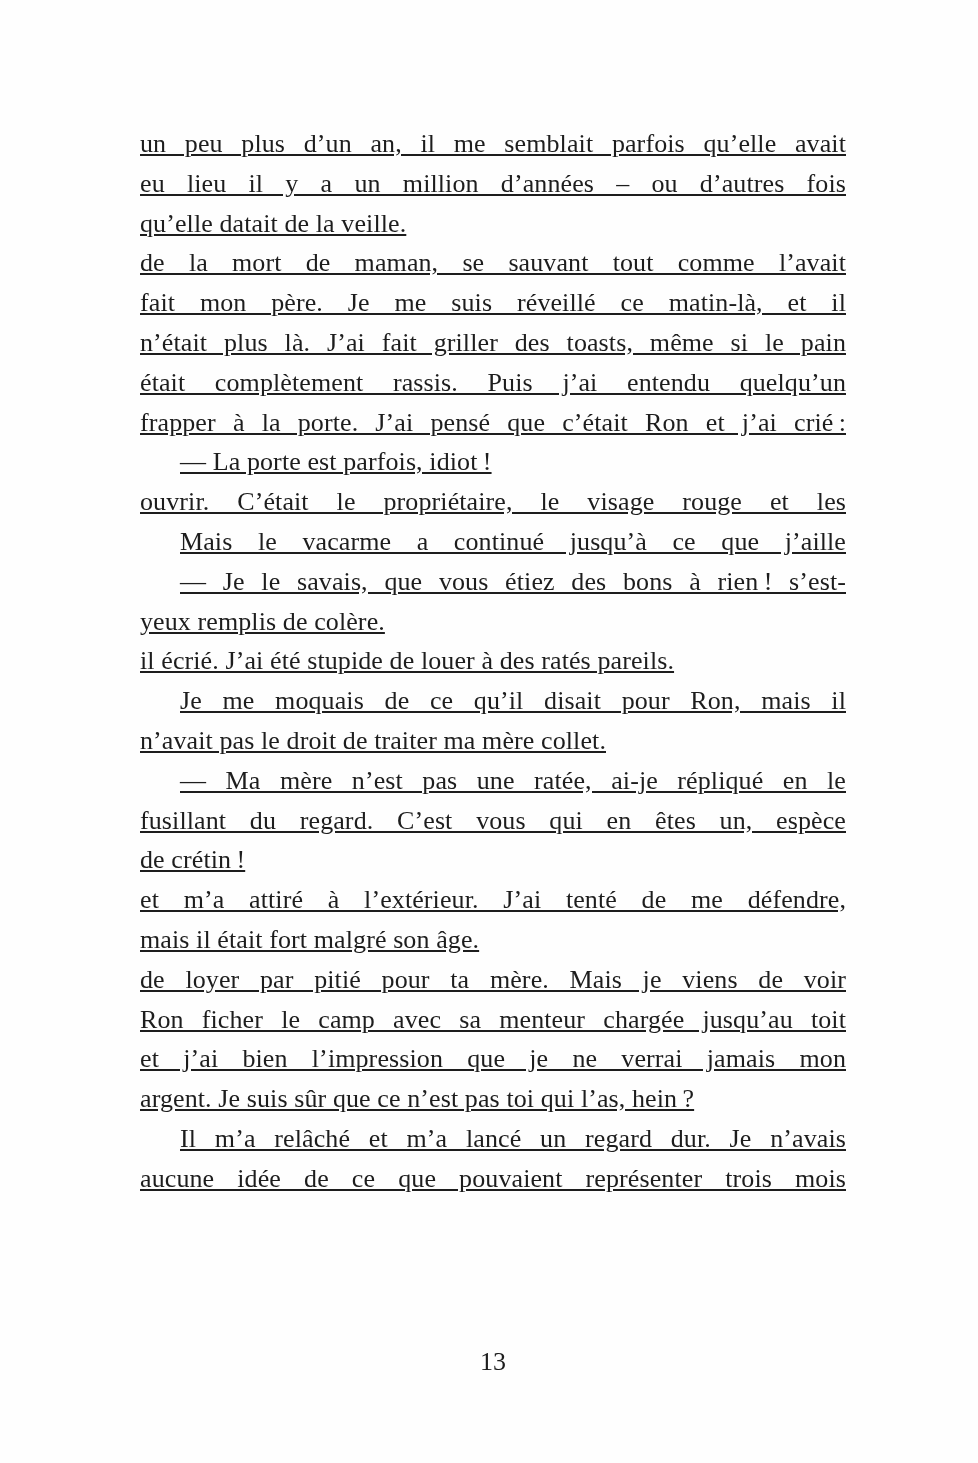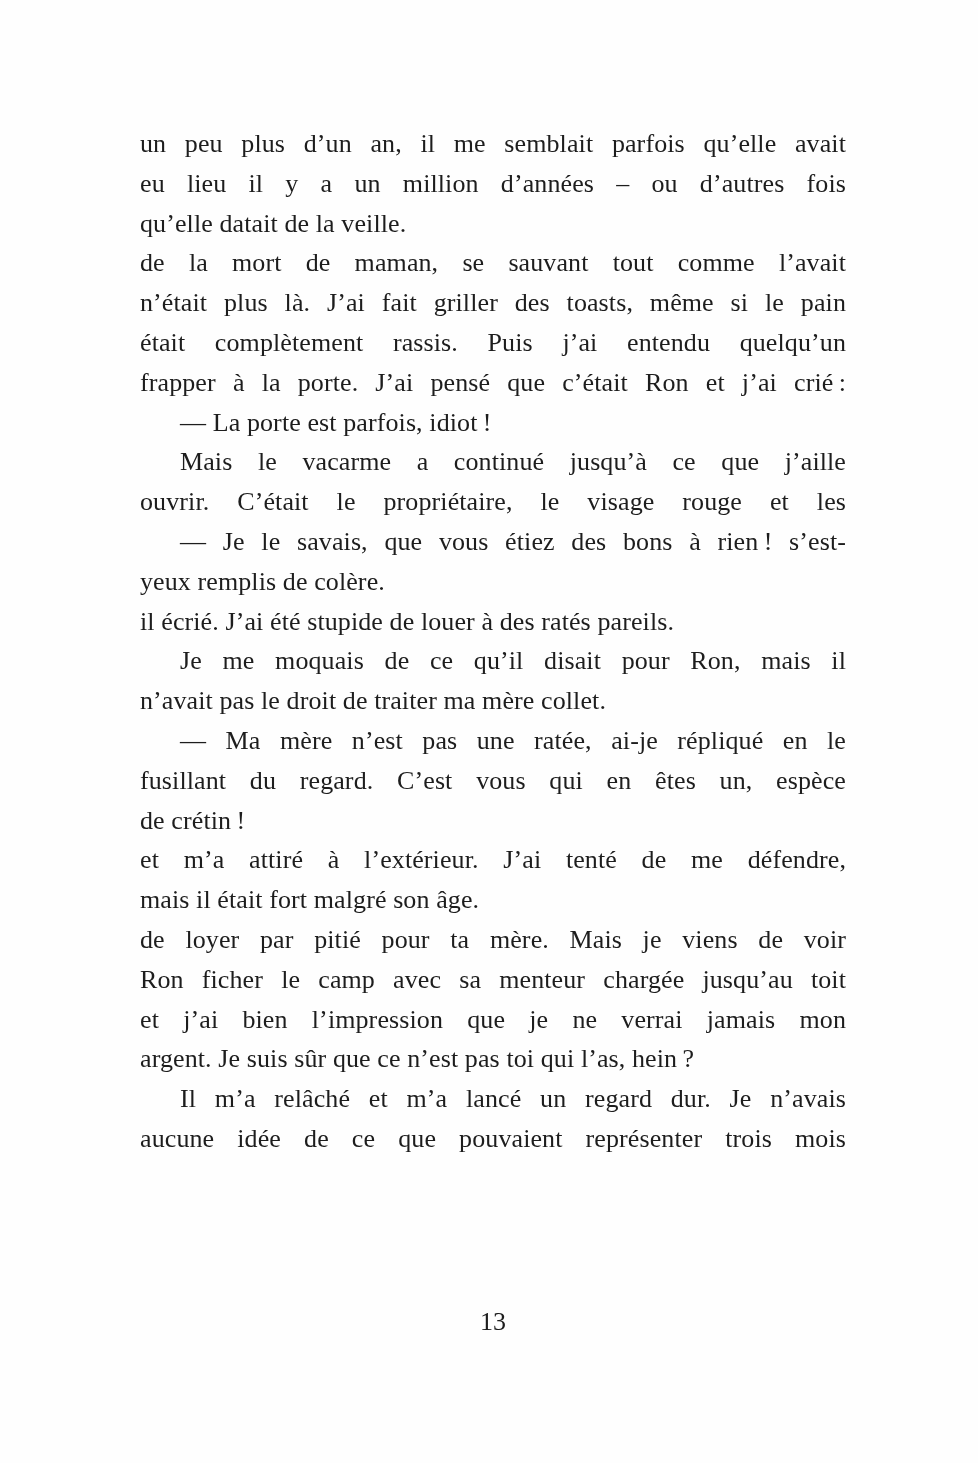"un peu plus d’un an," .text-block { text-decoration: none -> underline }
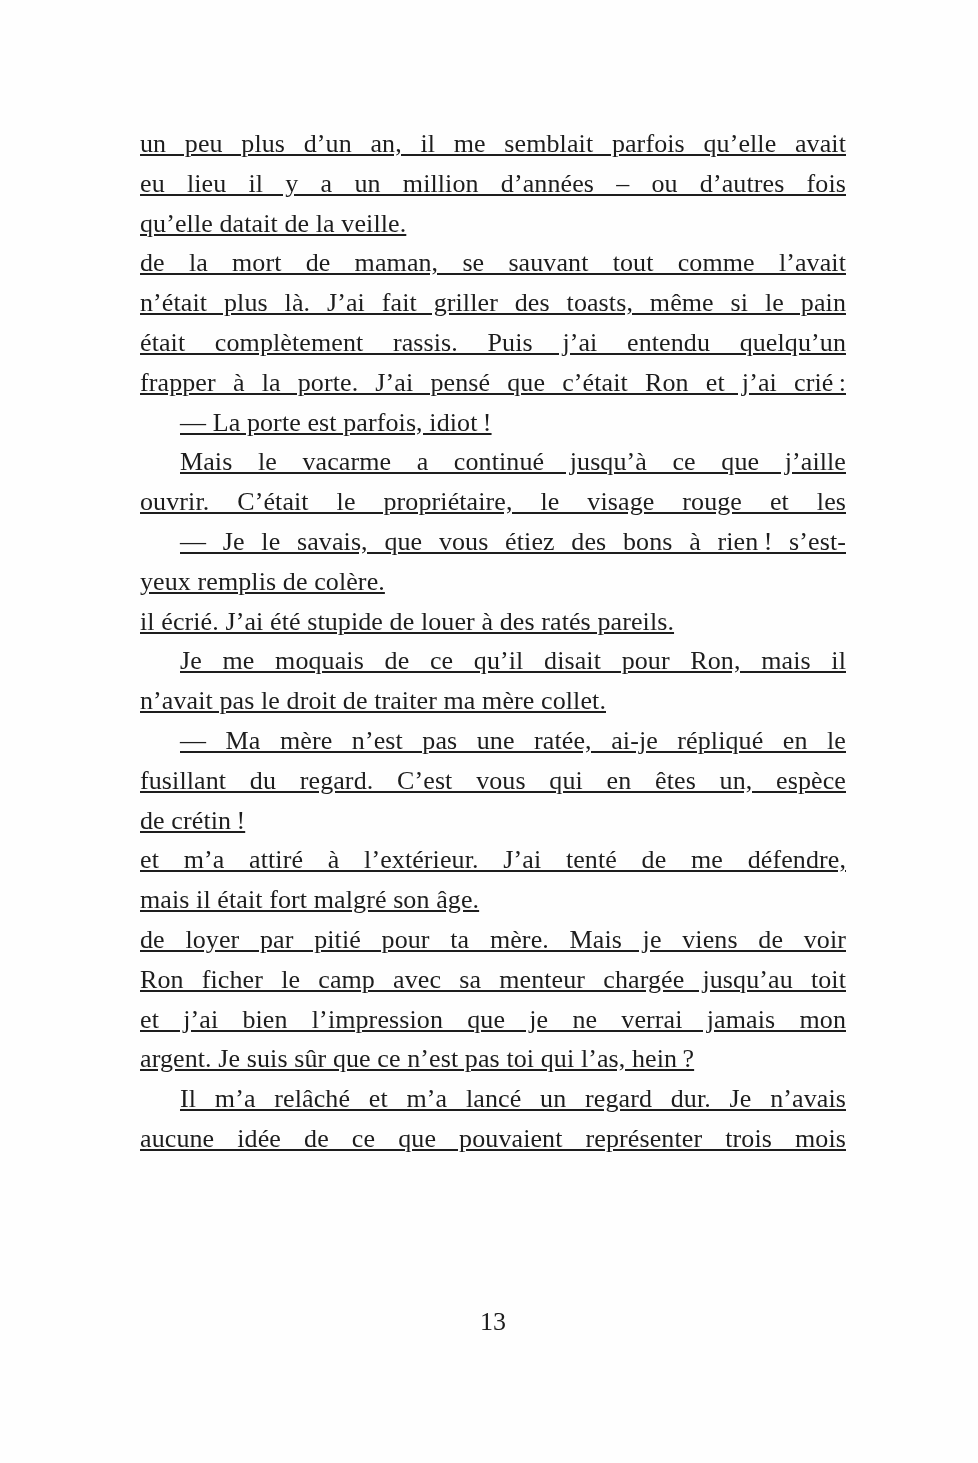"fait mon père. Je me" div.line { html: none -> <div>fait mon père. Je me suis réveillé ce matin-là, et il</div> }
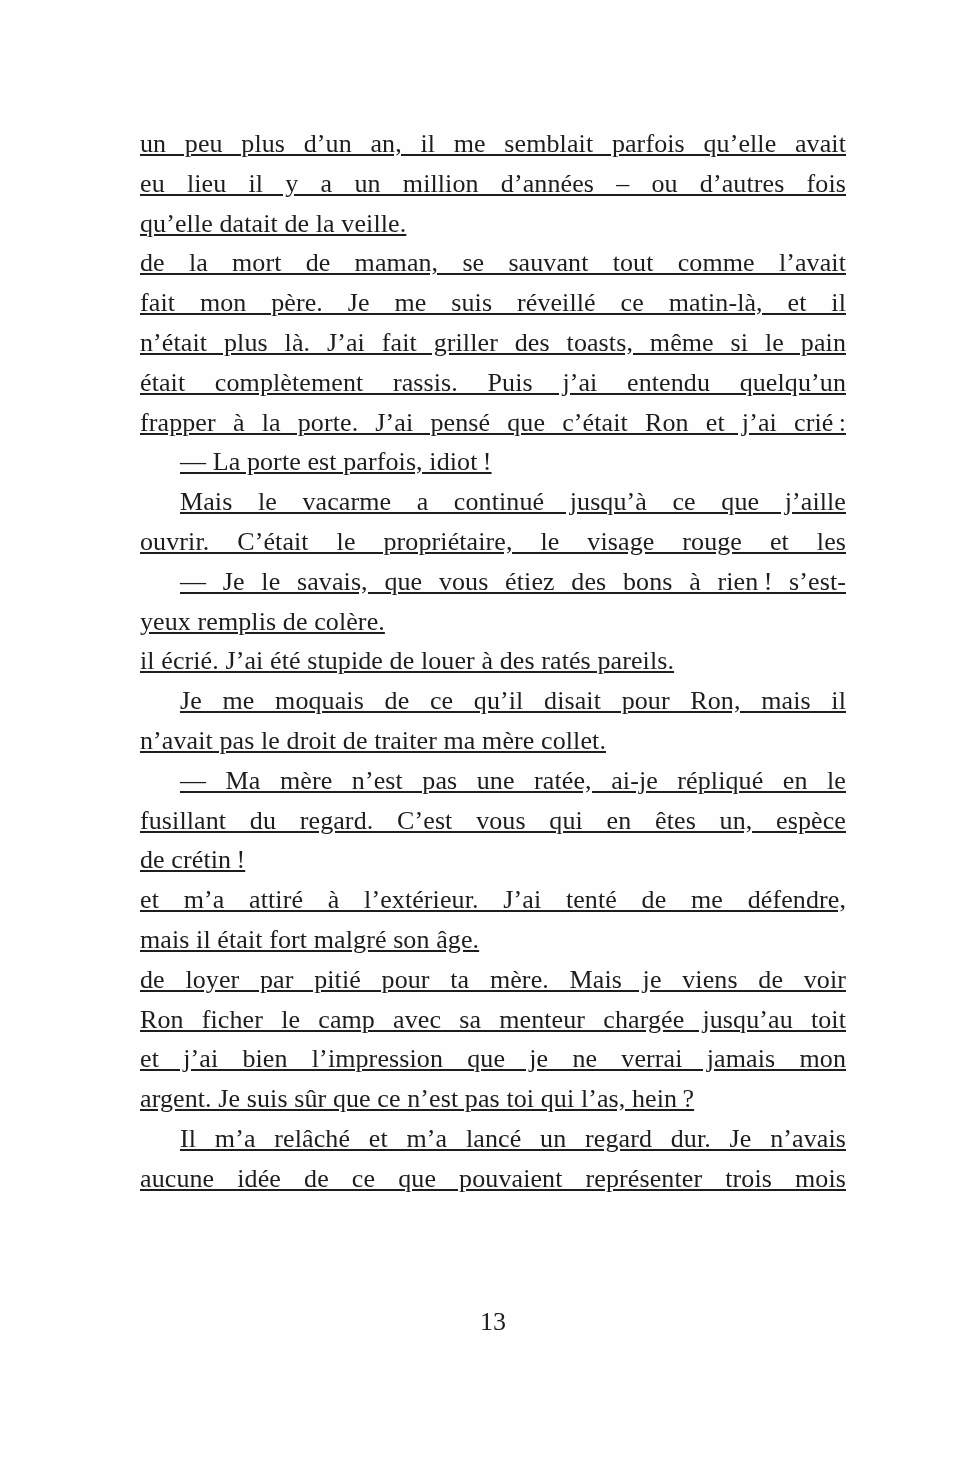"Mais le vacarme a continué" div.line { order: before "ouvrir. C’était le propriétaire, le" -> after "ouvrir. C’était le propriétaire, le" }
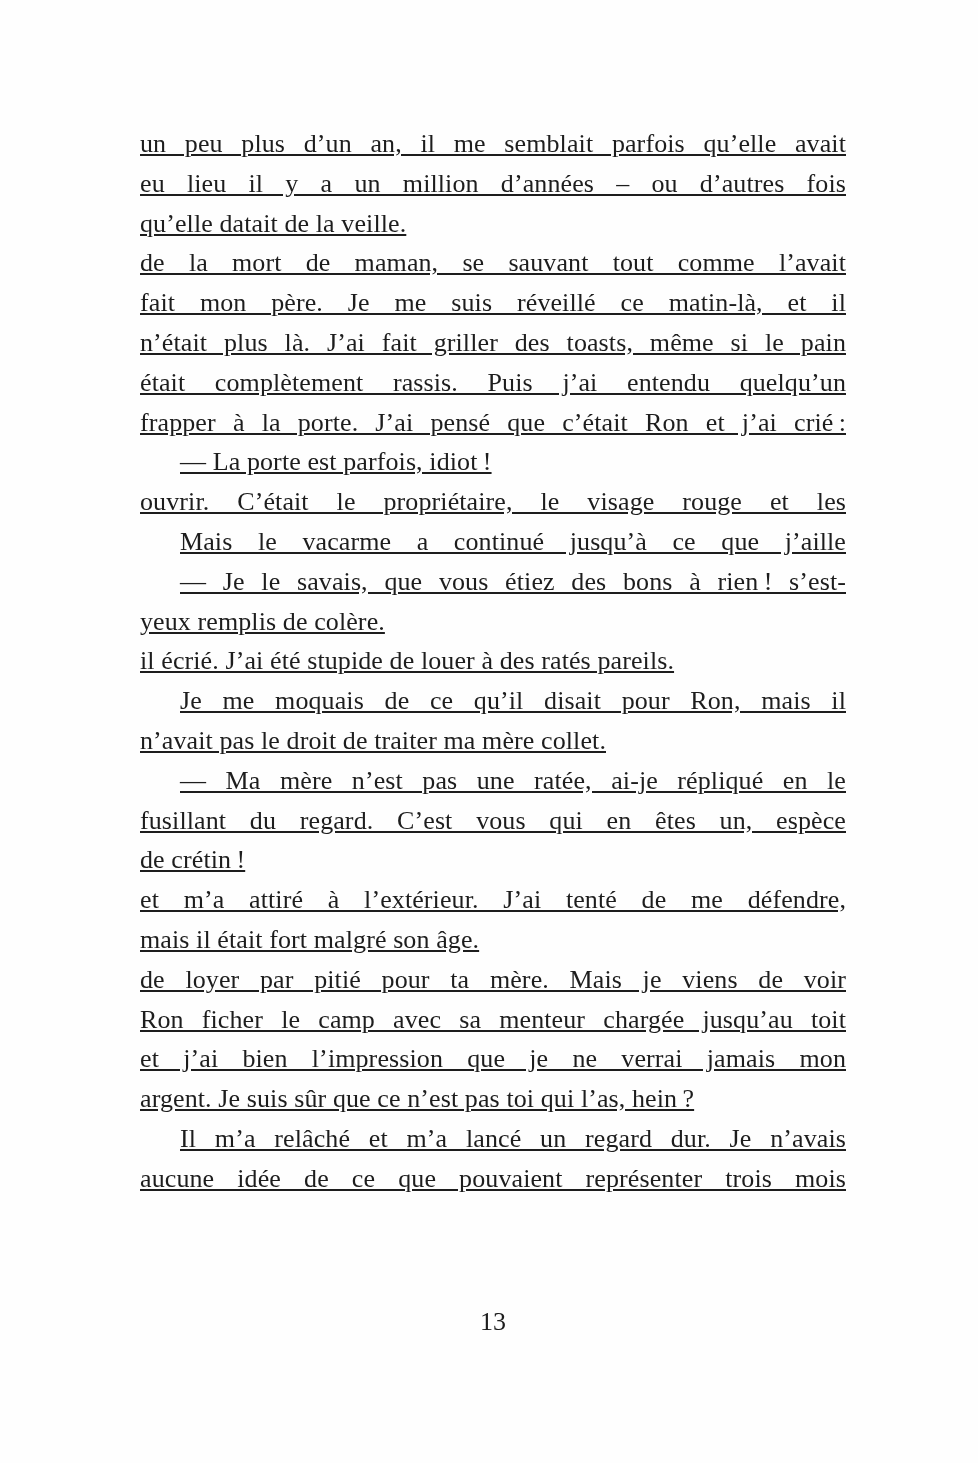"13" .page-number { top: 1302px -> 1342px }
